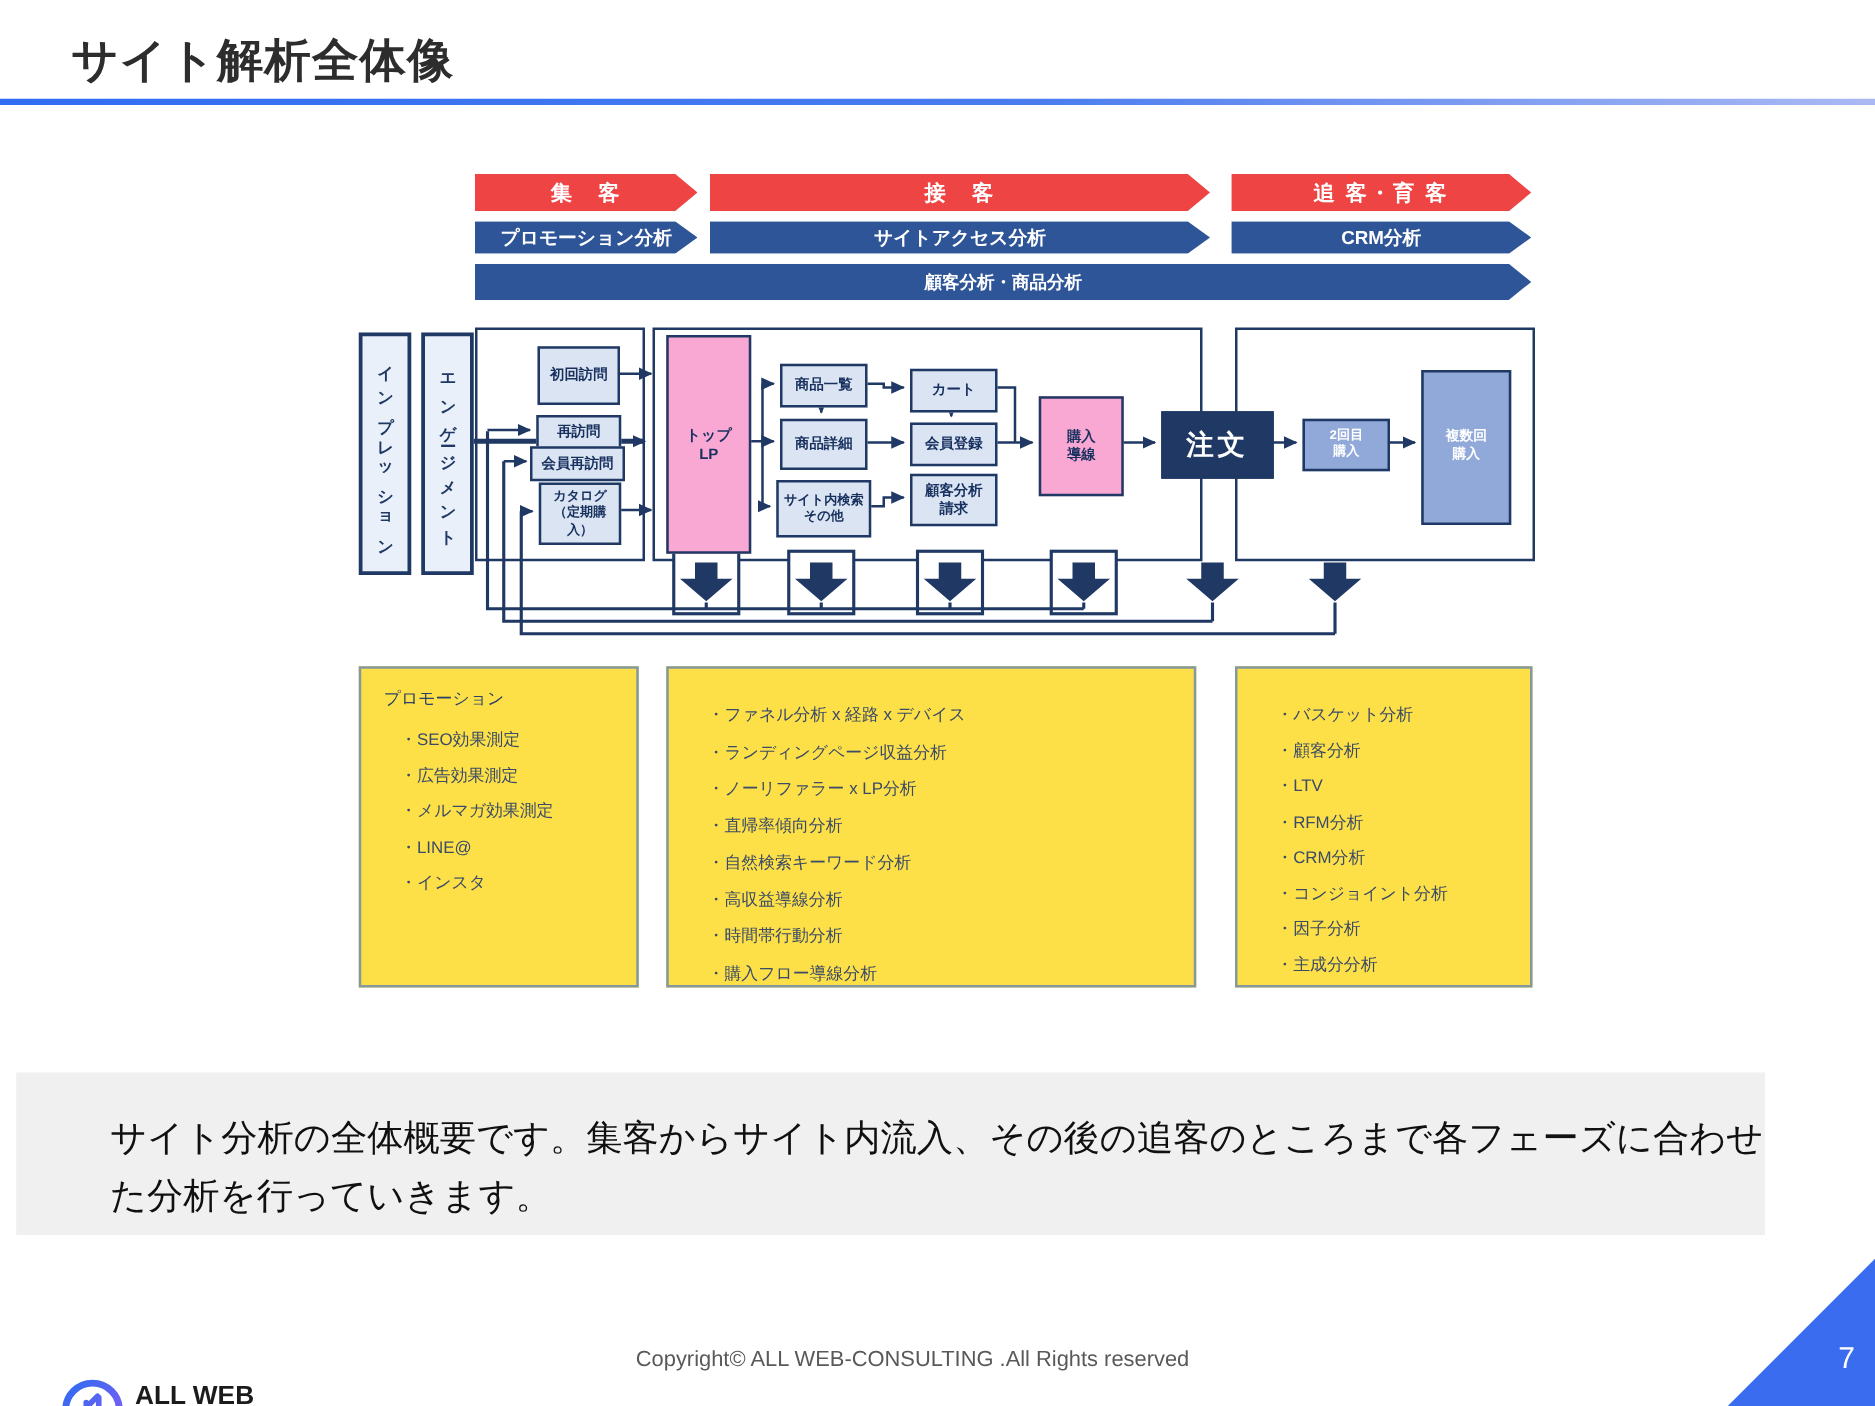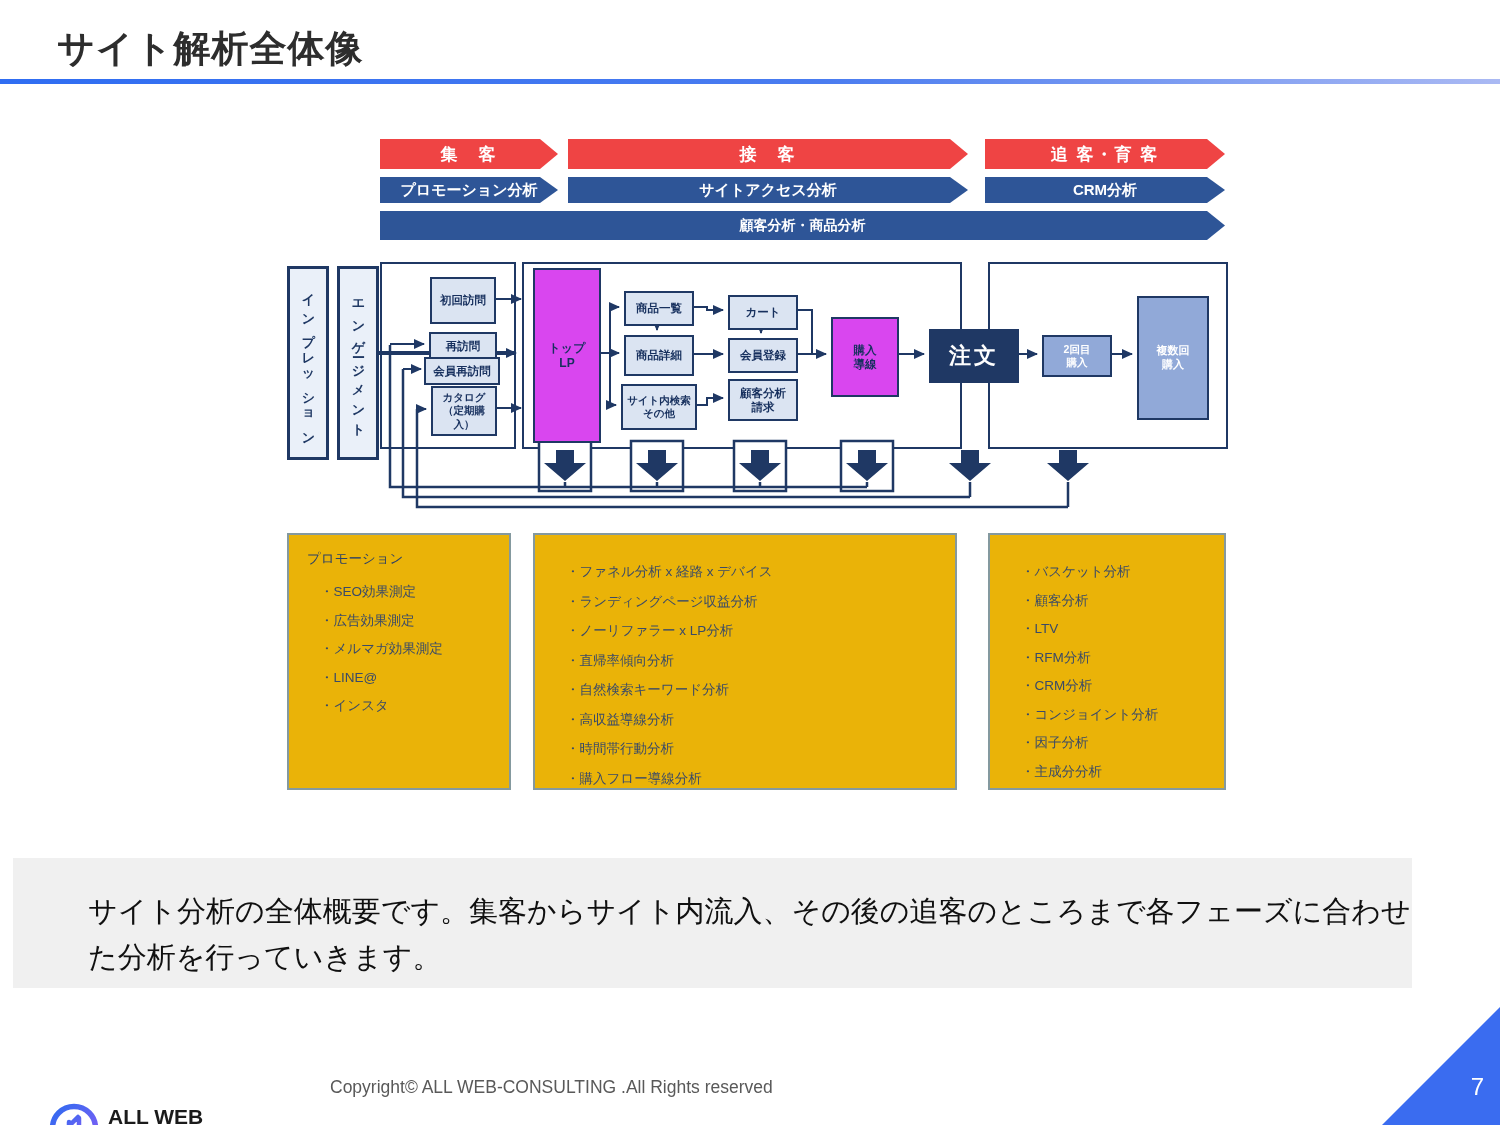"トップ" .node.medium { background: #d946ef -> #f9a8d4 }
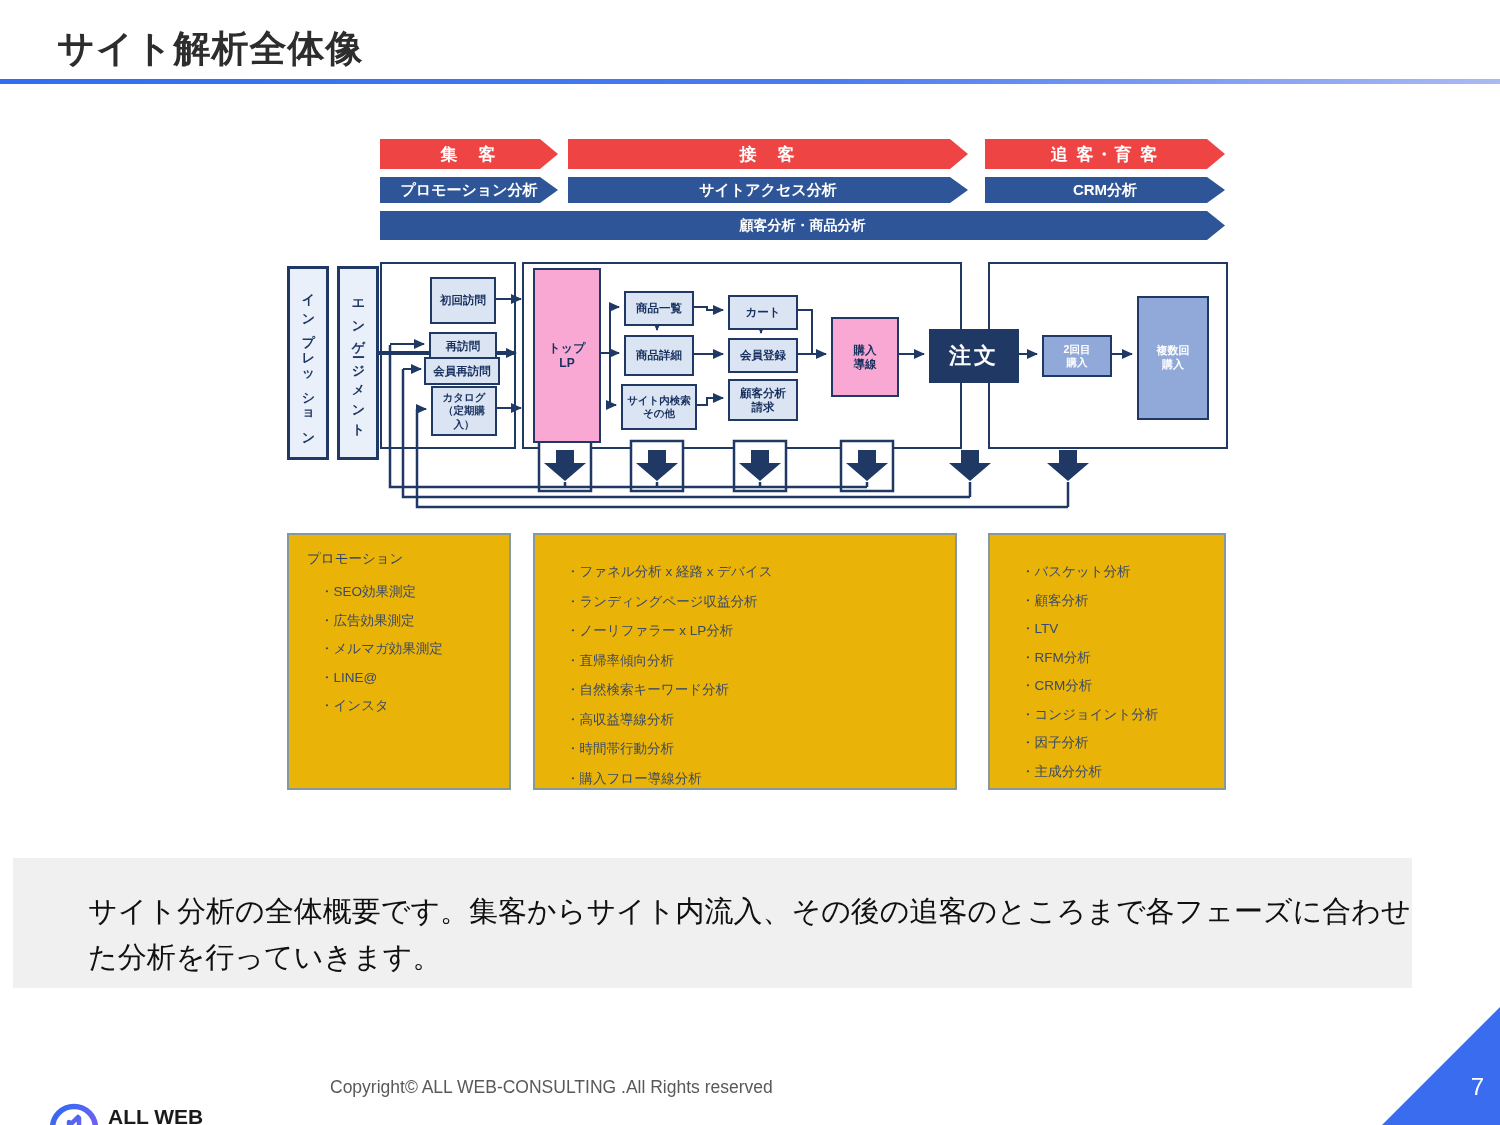"2回目" .node.deep { font-family: none -> Liberation Mono, monospace }
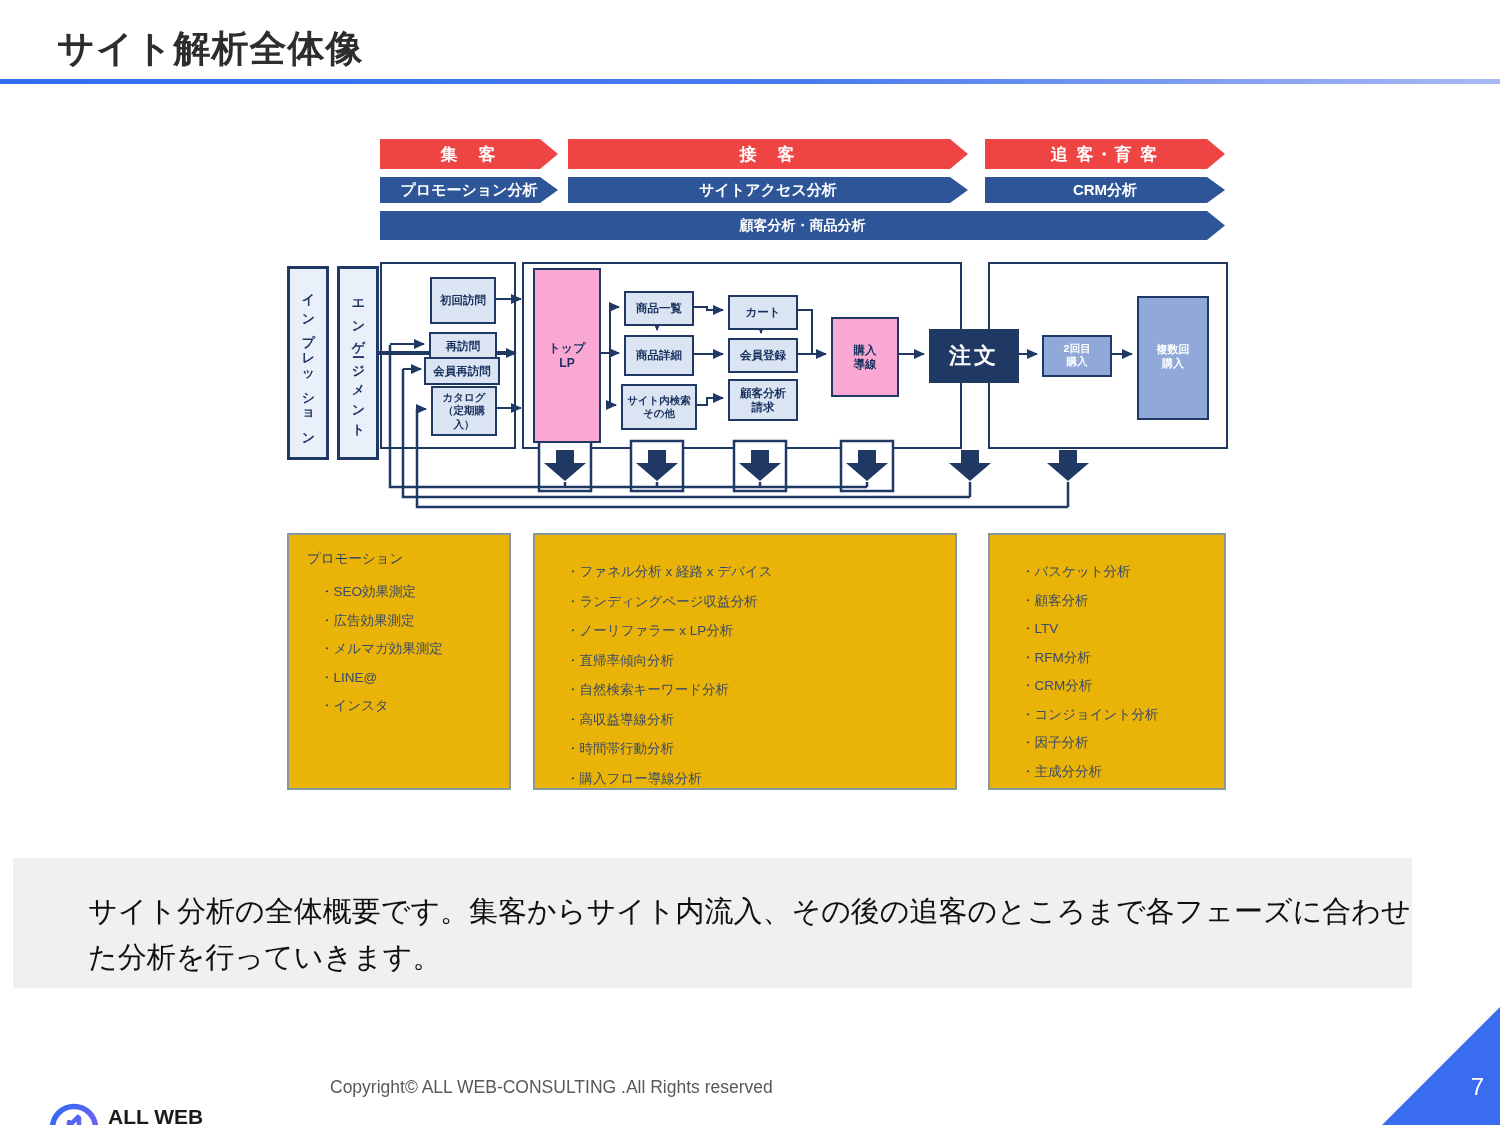"プロモーション" .list-box { background: #eab308 -> #fde047 }
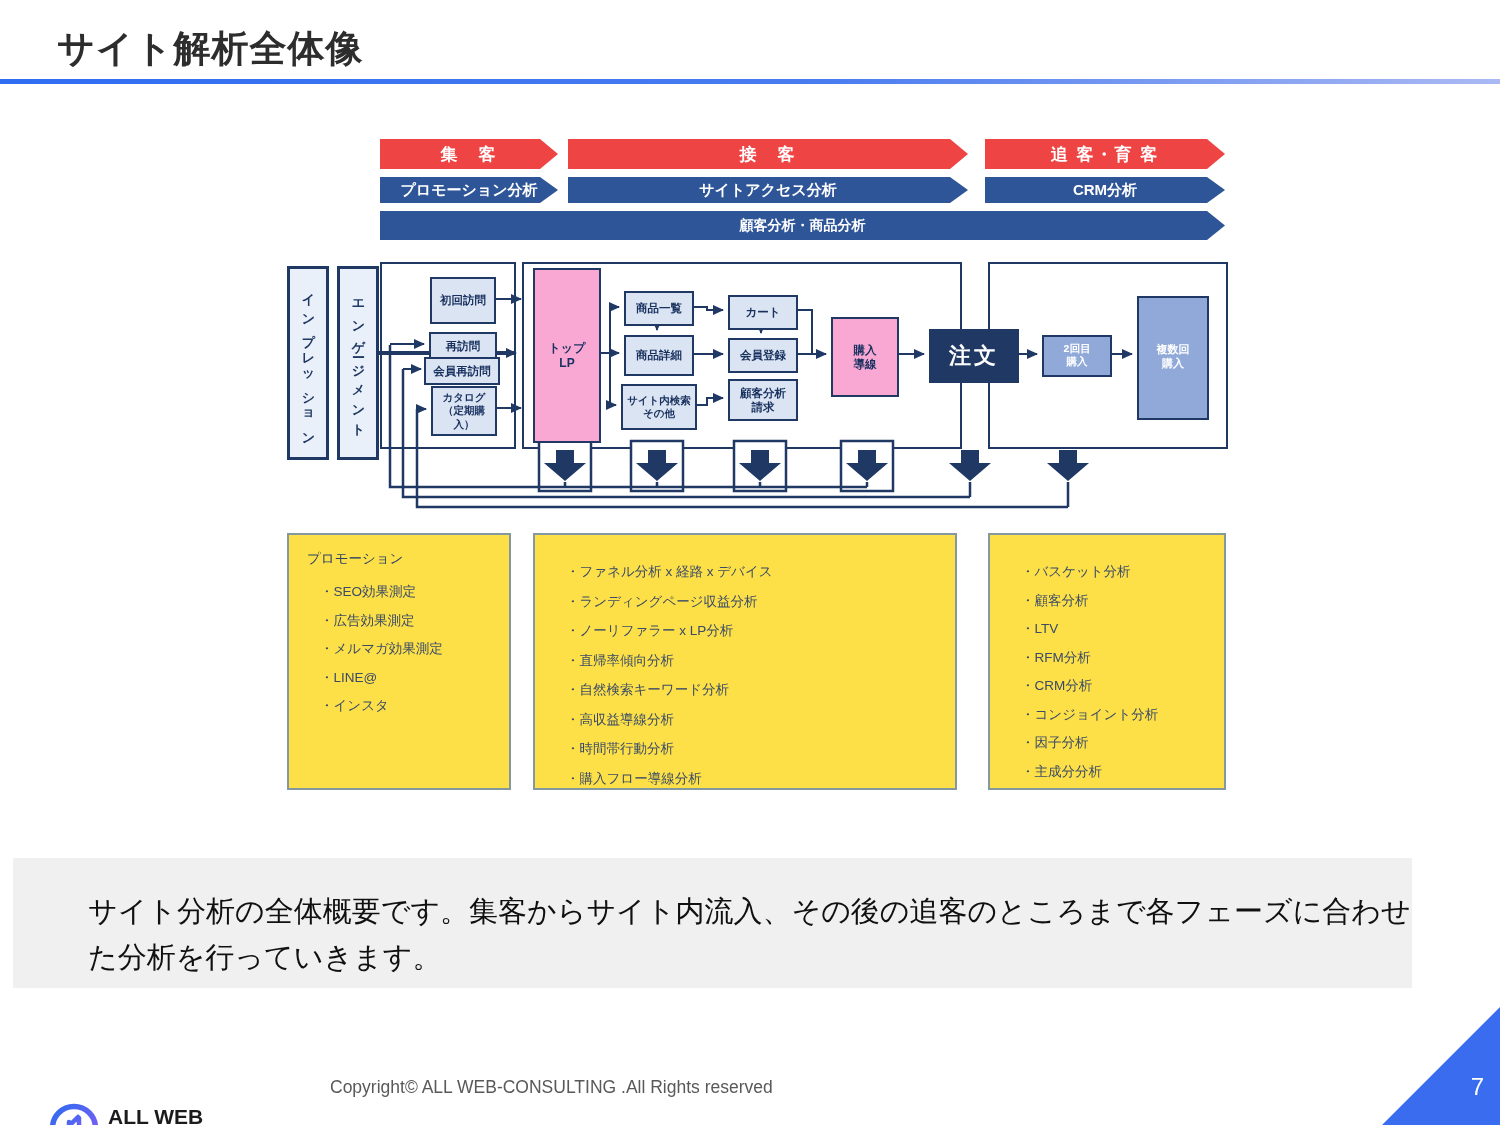"Copyright© ALL WEB-CONSULTING .All" .copyright { text-align: none -> center }
